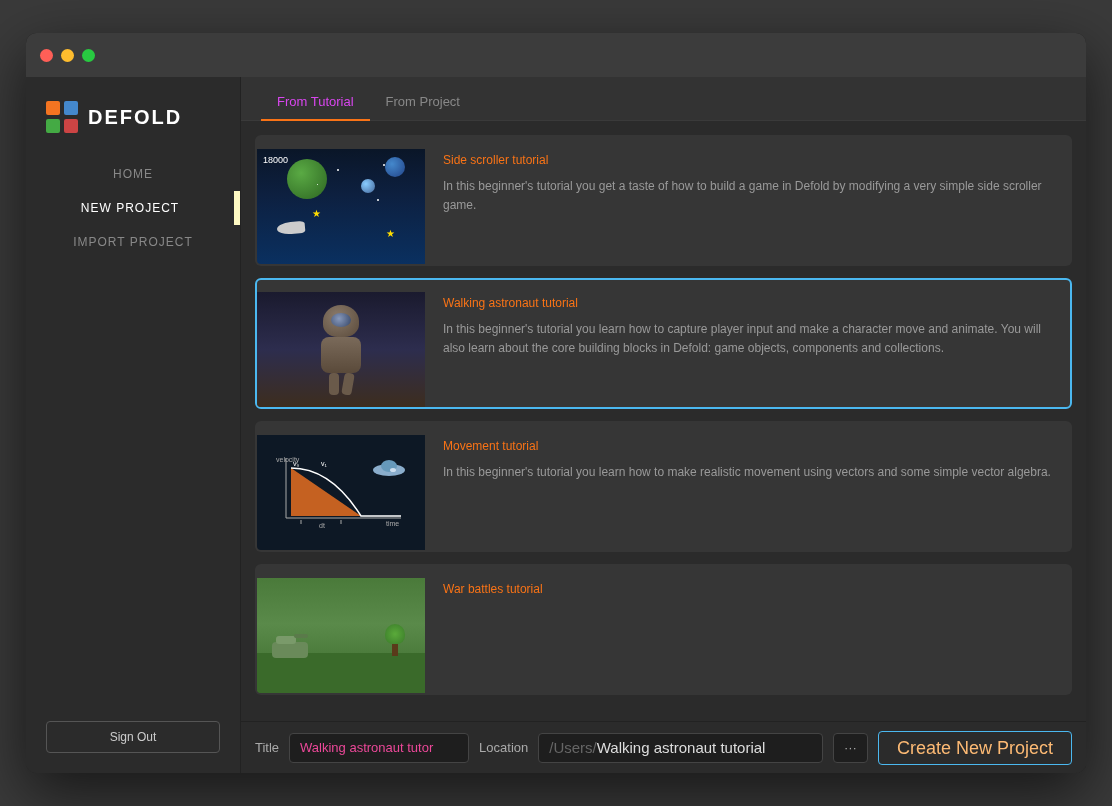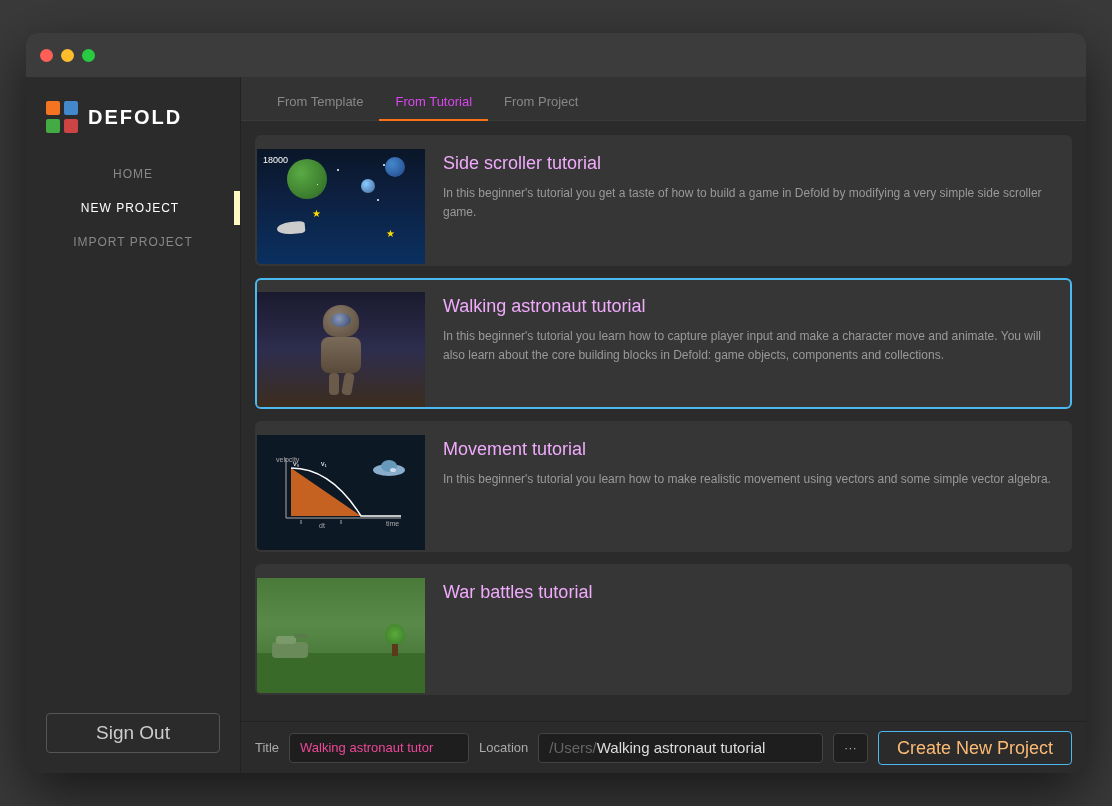"From Template" div.tab { html: <div>From Template</div> -> none }
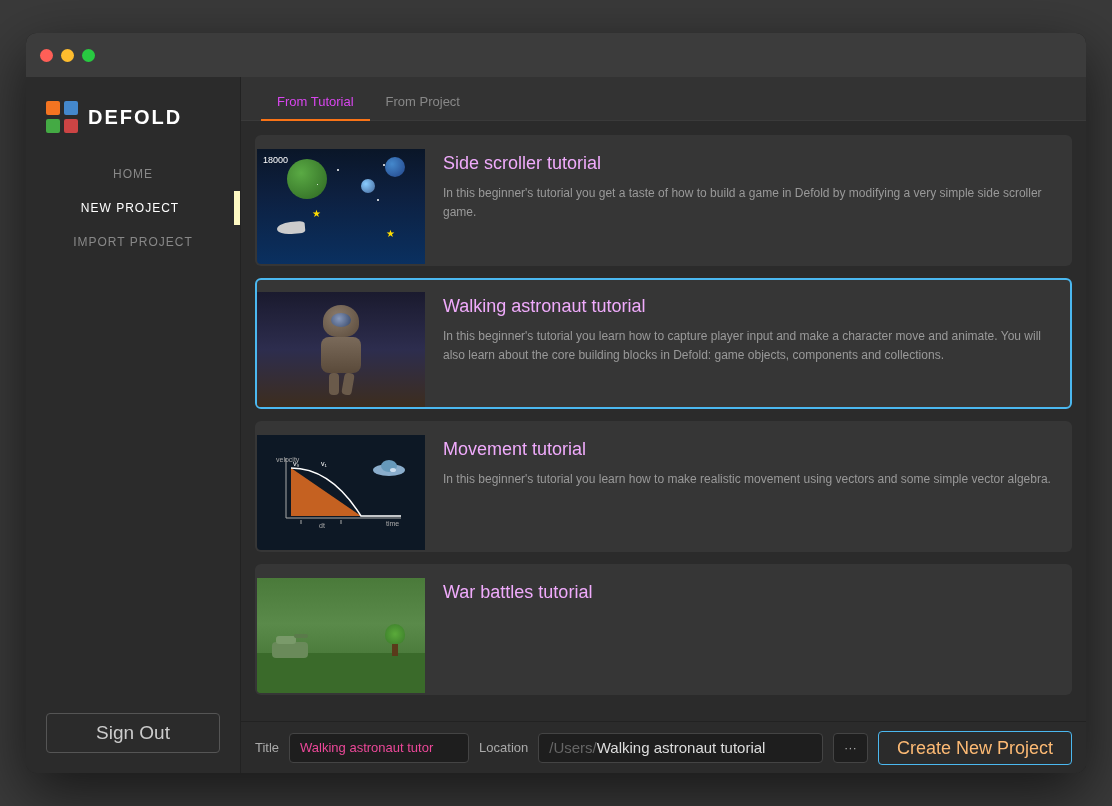"Side scroller tutorial" .tutorial-title { color: #f0abfc -> #f97316; font-size: 18px -> 12px }
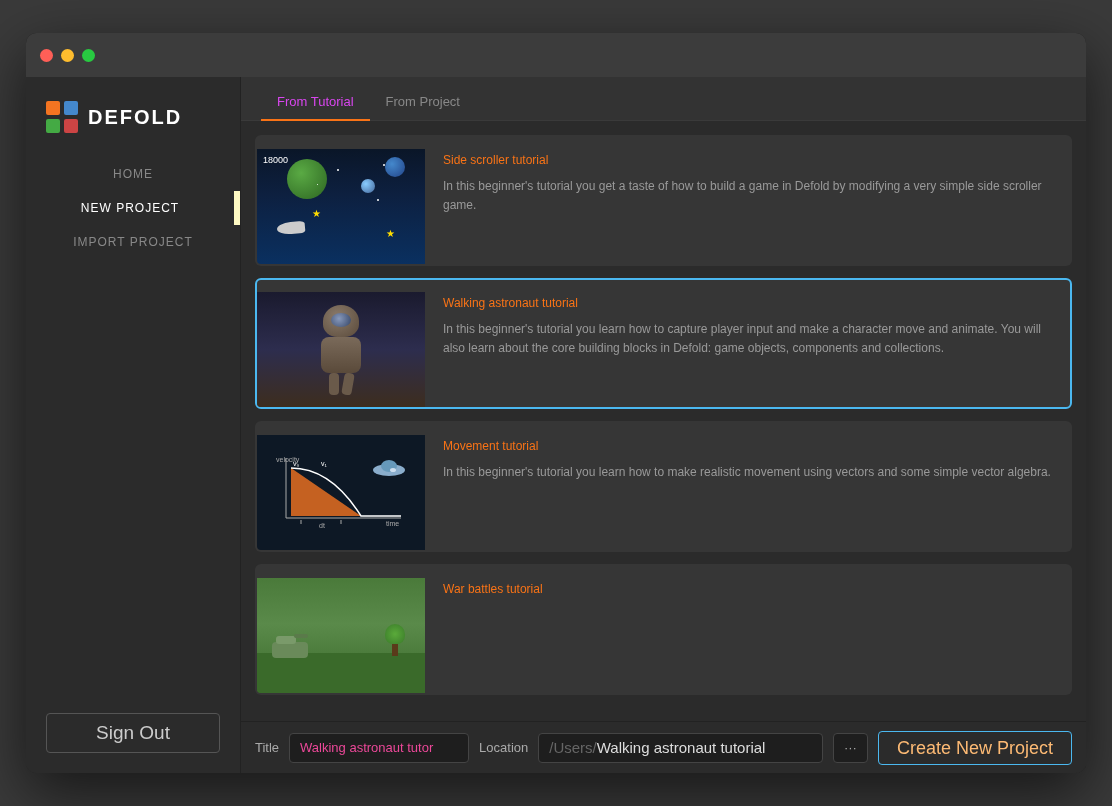"Sign Out" .sign-out-btn { font-size: 19px -> 12px }
